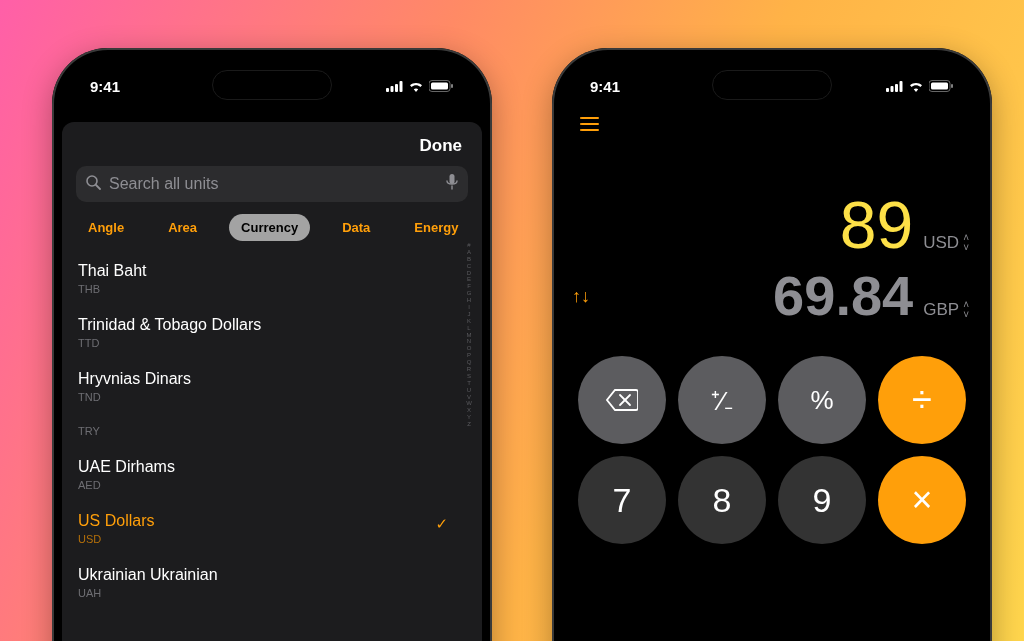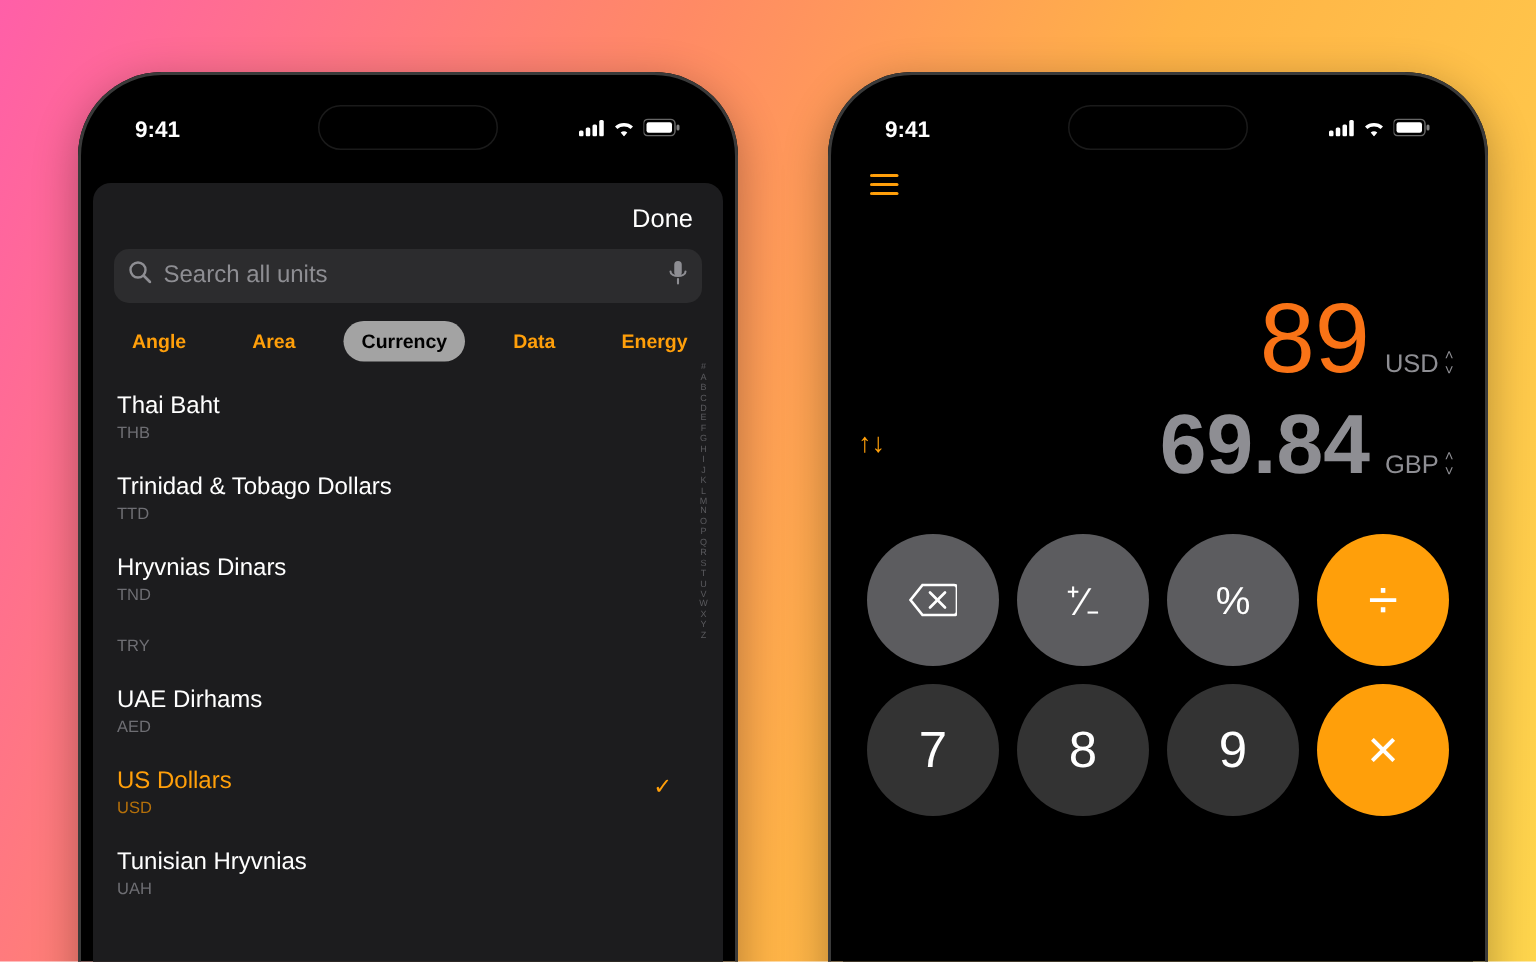"Done" .done-btn { font-weight: 400 -> 700 }
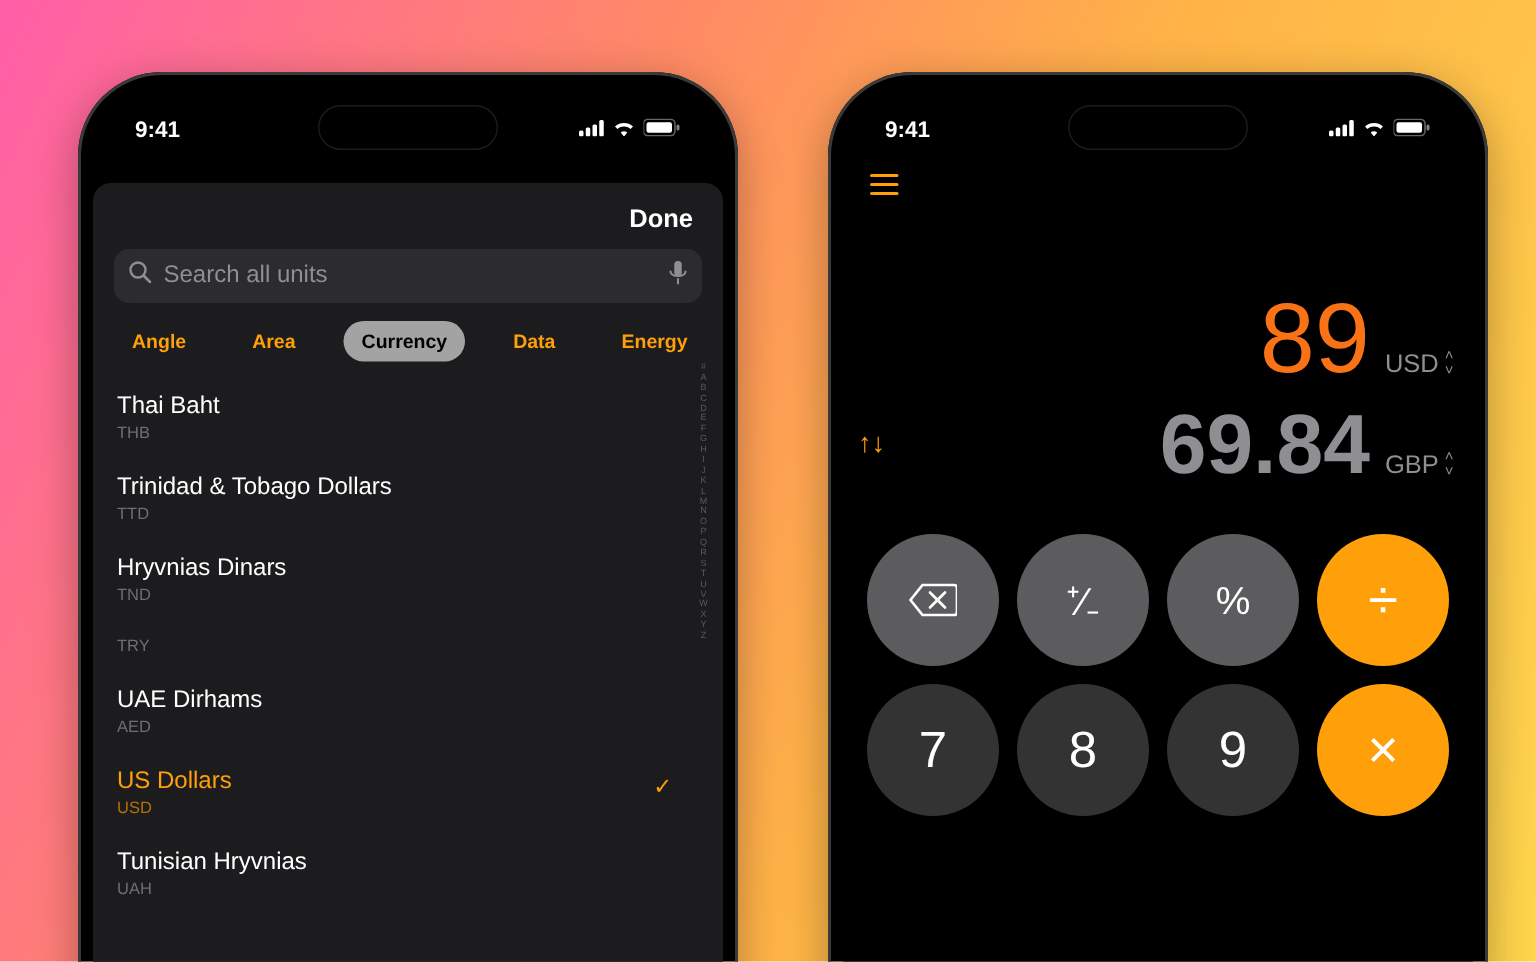"89" .disp-row.primary .val { color: #f97316 -> #fde047 }
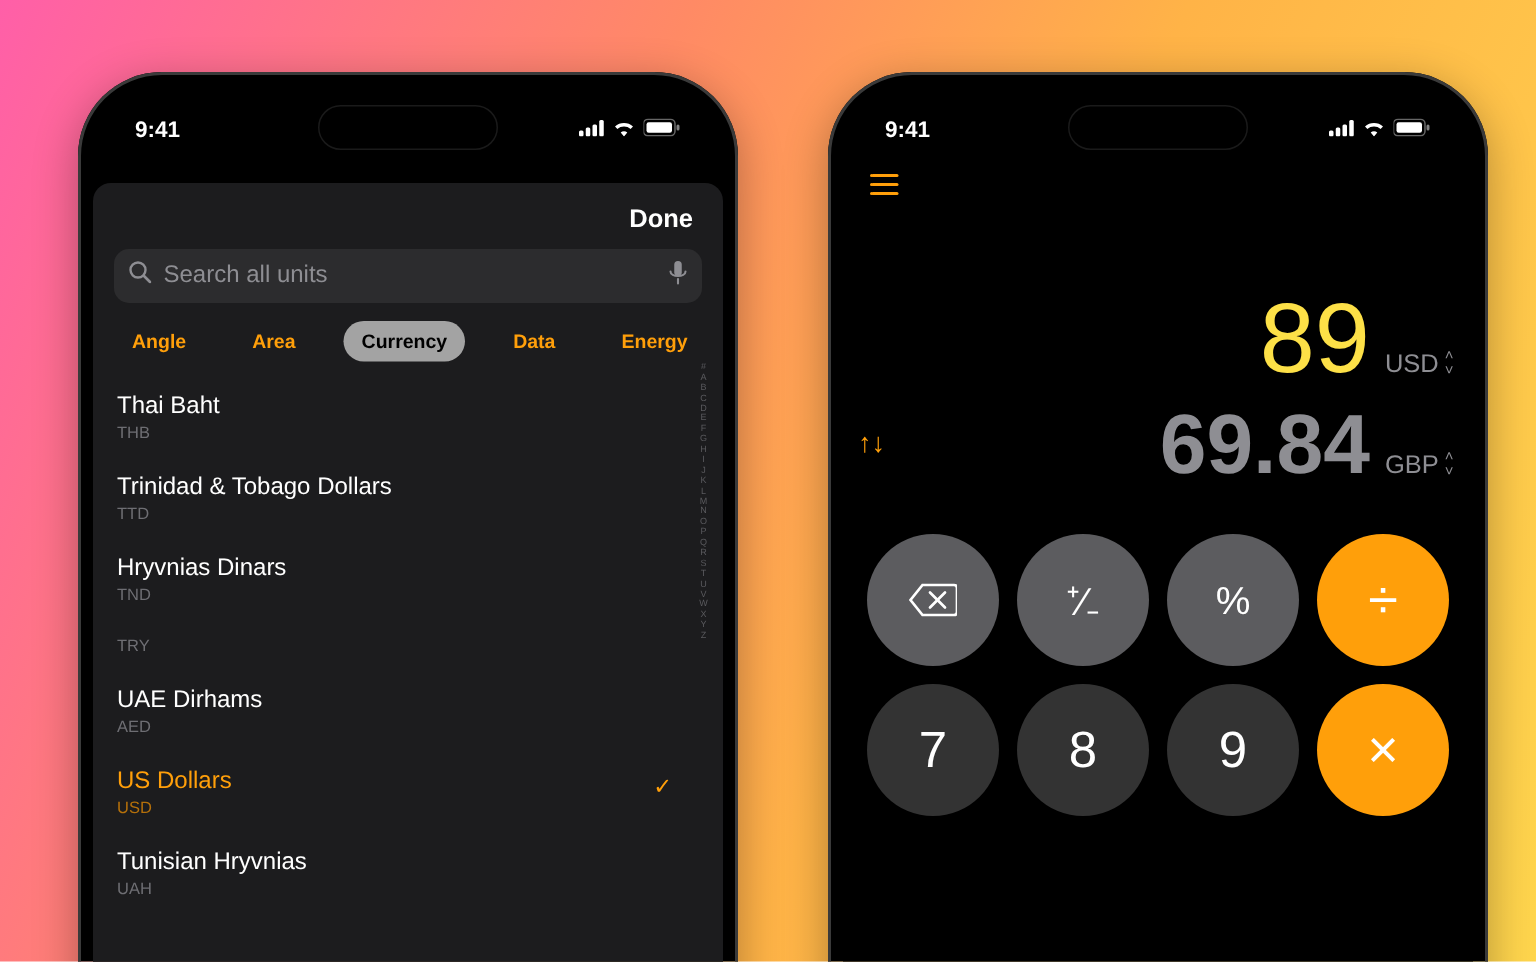"Tunisian Hryvnias" div.name { text: Tunisian Hryvnias -> Ukrainian Ukrainian }
